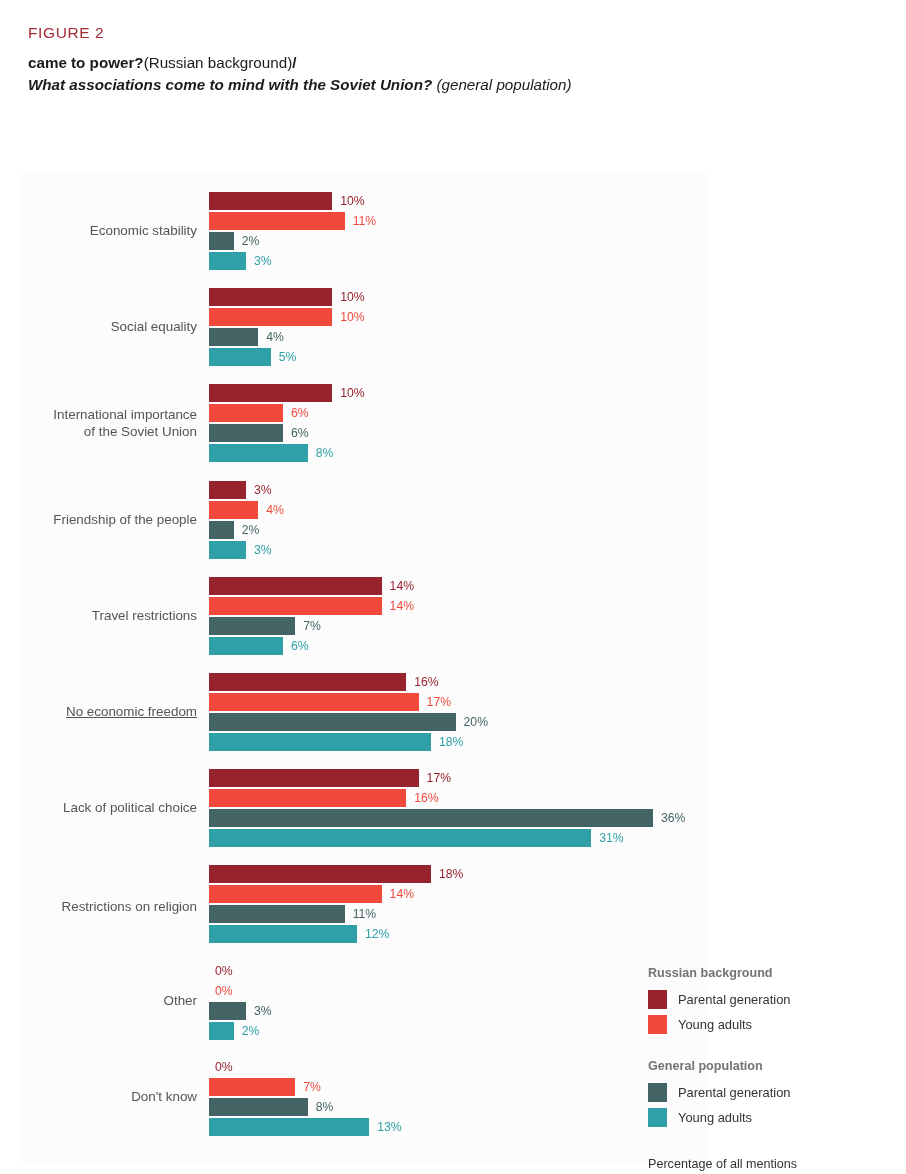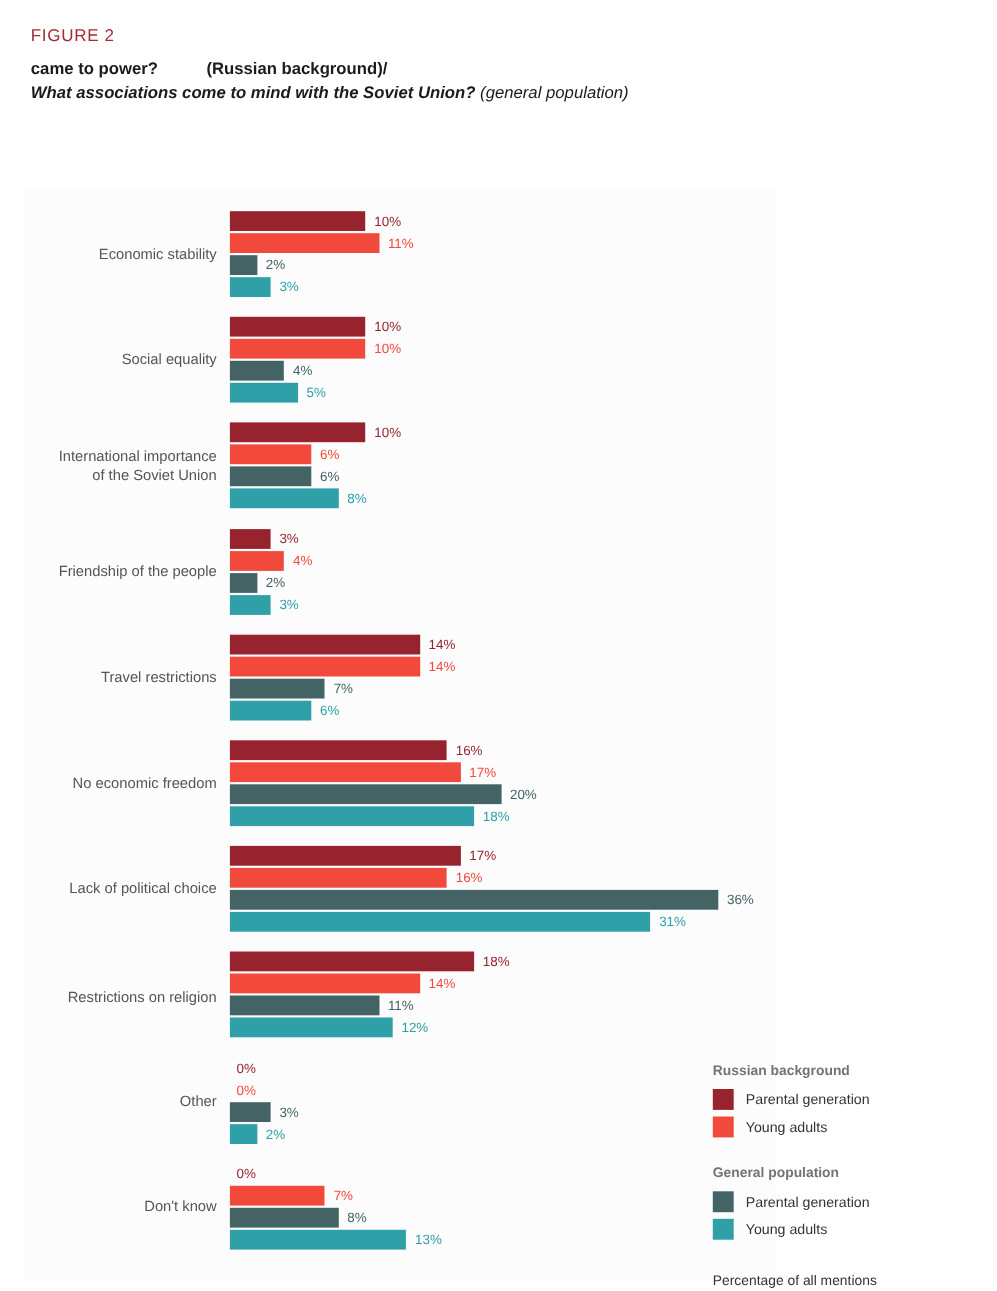"(Russian background)" .t-reg { font-weight: bold -> normal; margin-left: 44px -> none }
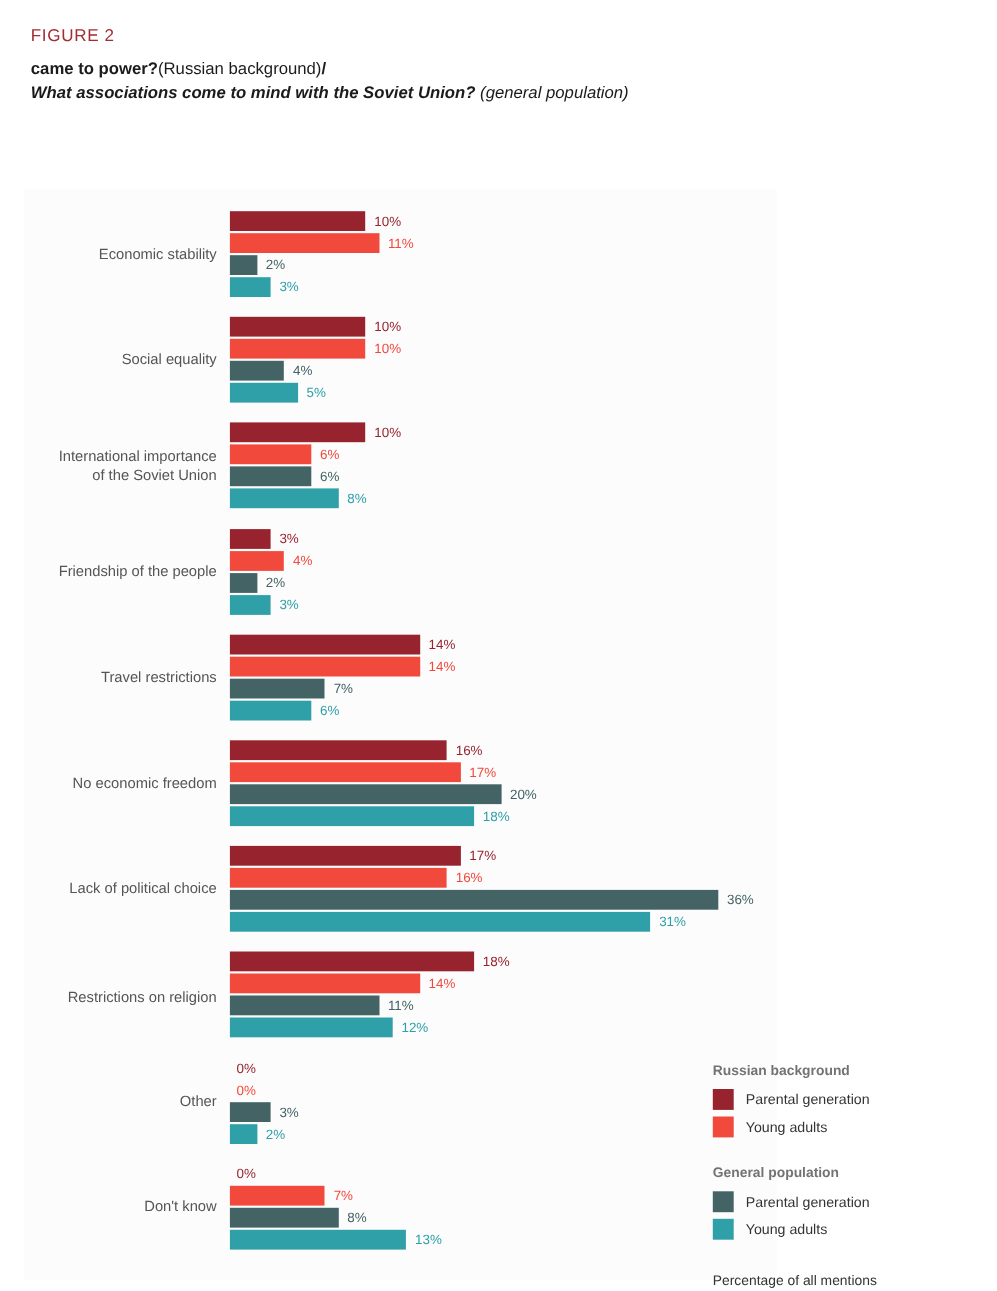"No economic freedom" div.cat-label { text-decoration: none -> underline }
